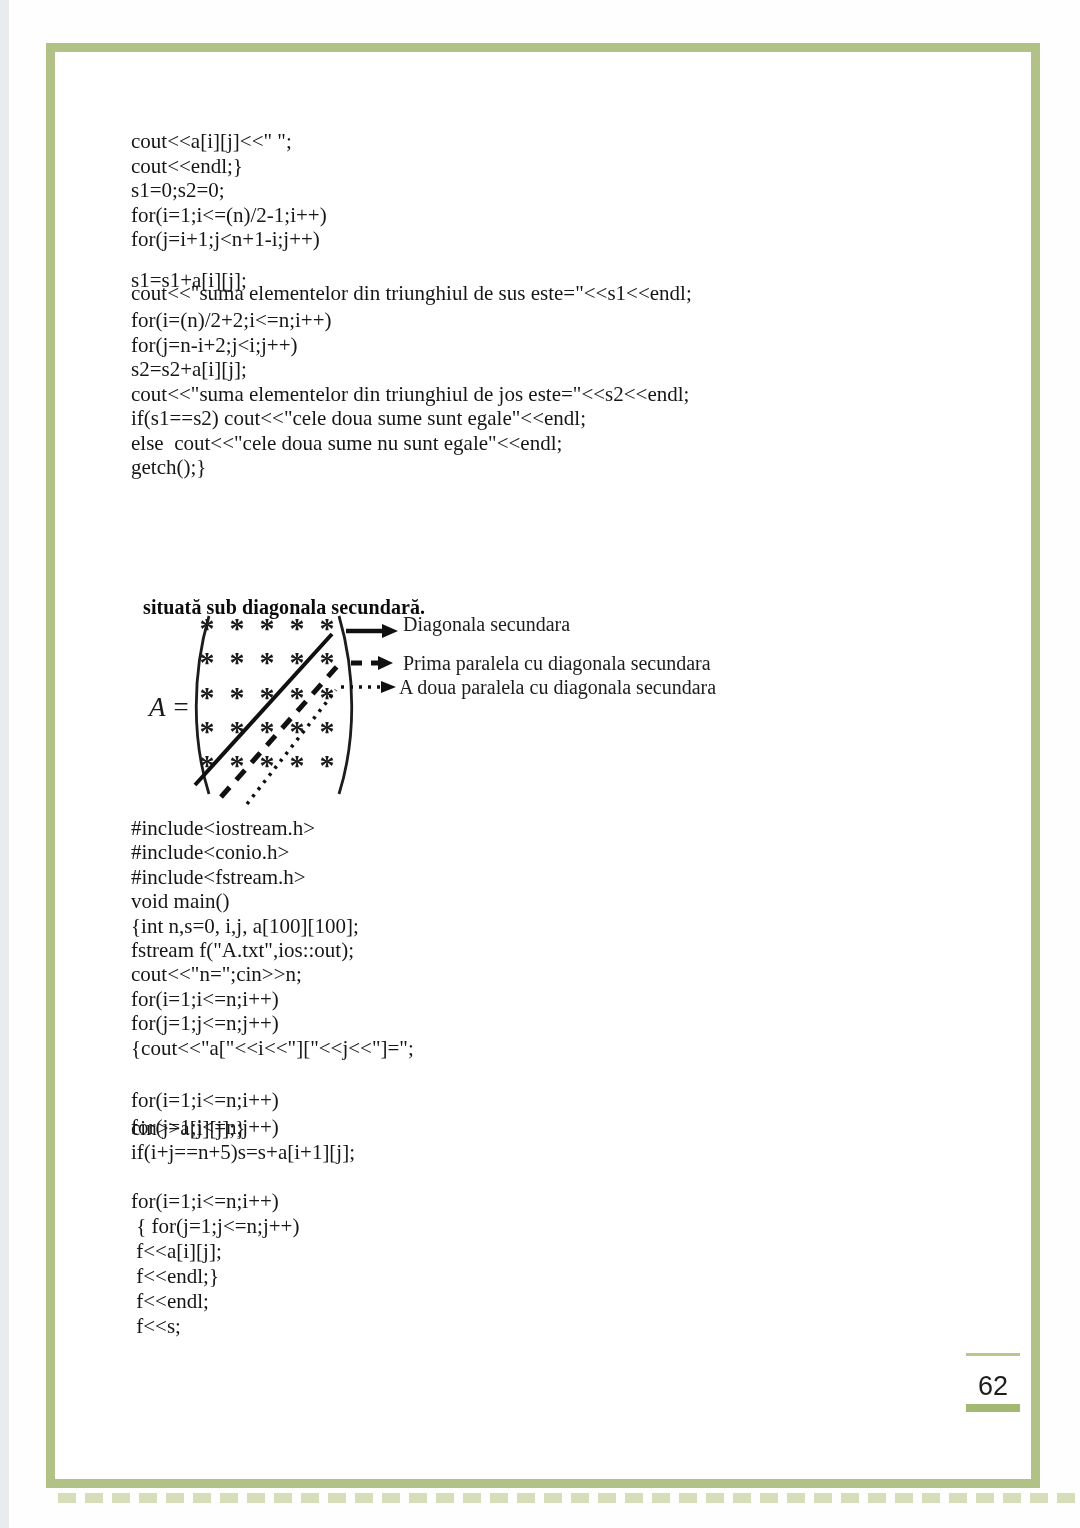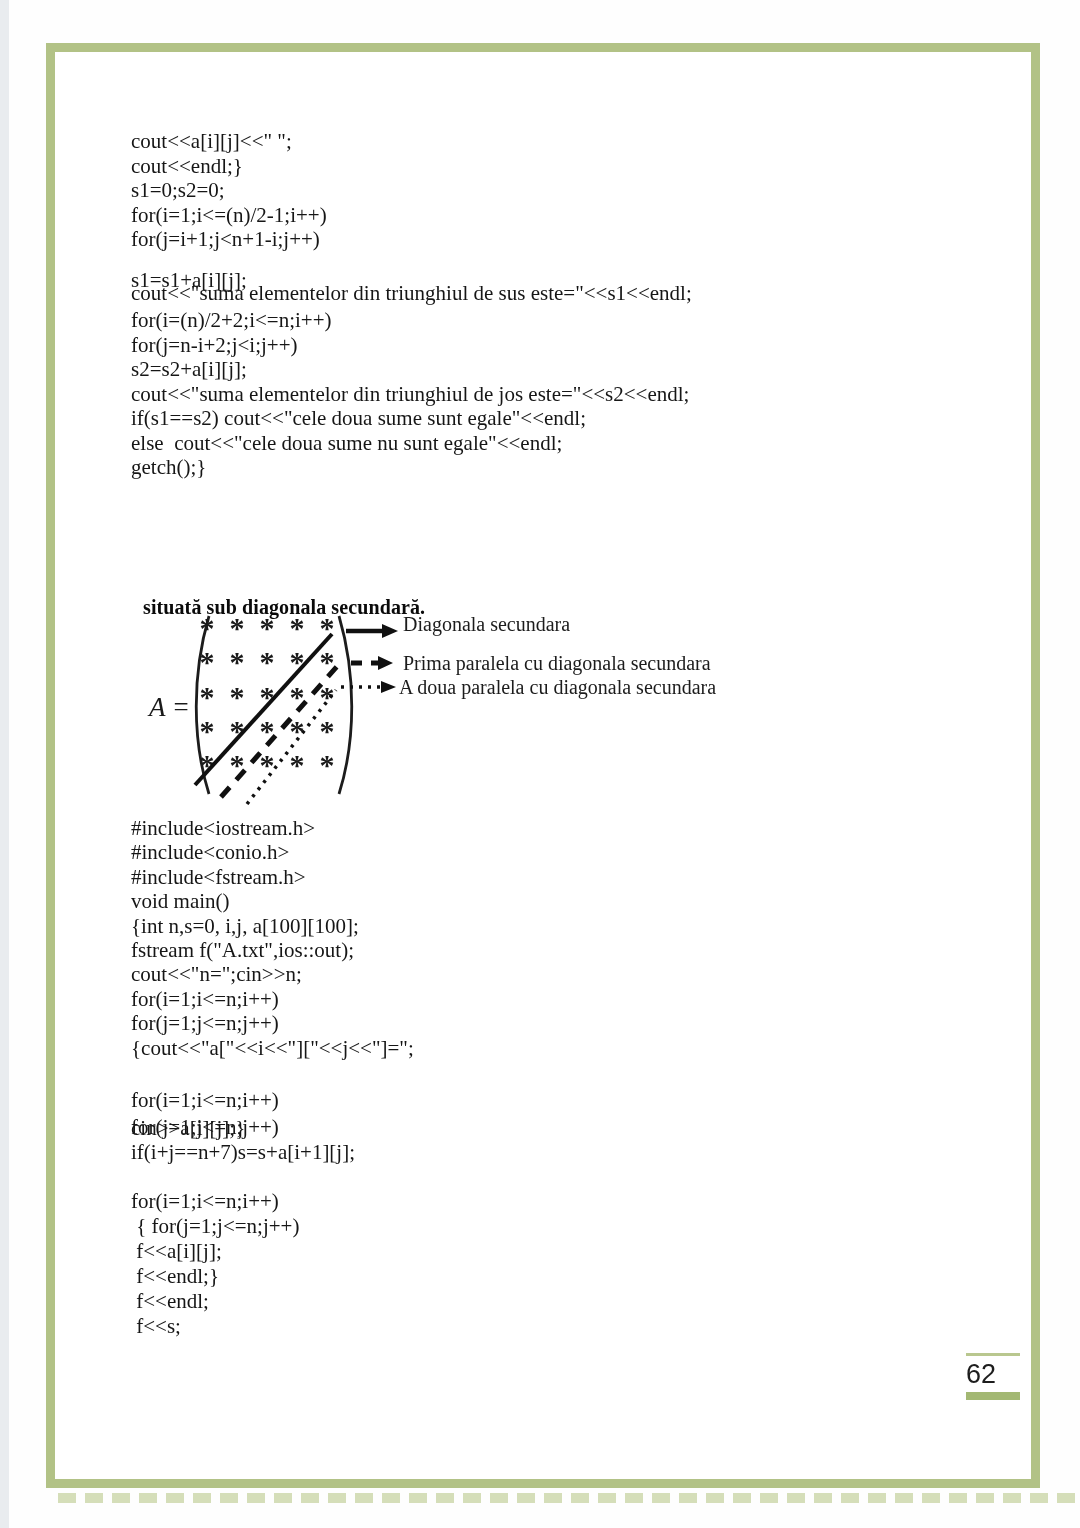"if(i+j==n+7)s=s+a[i+1][j];" div.cl { text: n+7 -> n+5 }
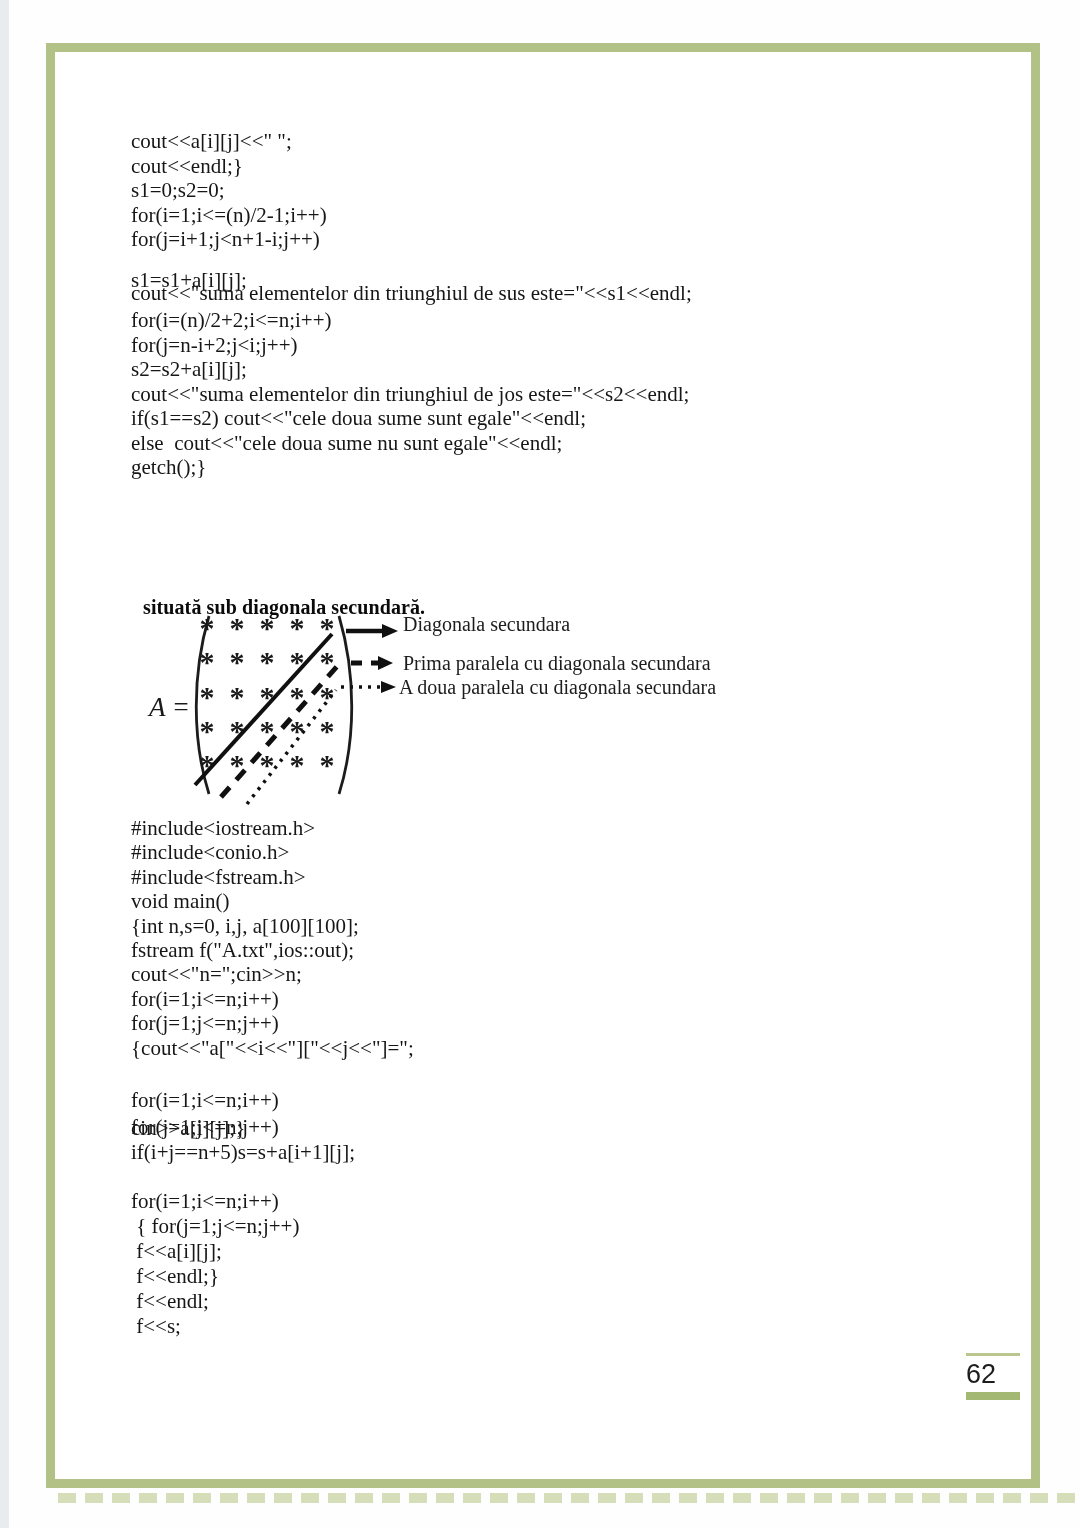"62" .pn-num { margin-top: 2px -> 14px; text-align: left -> center }
